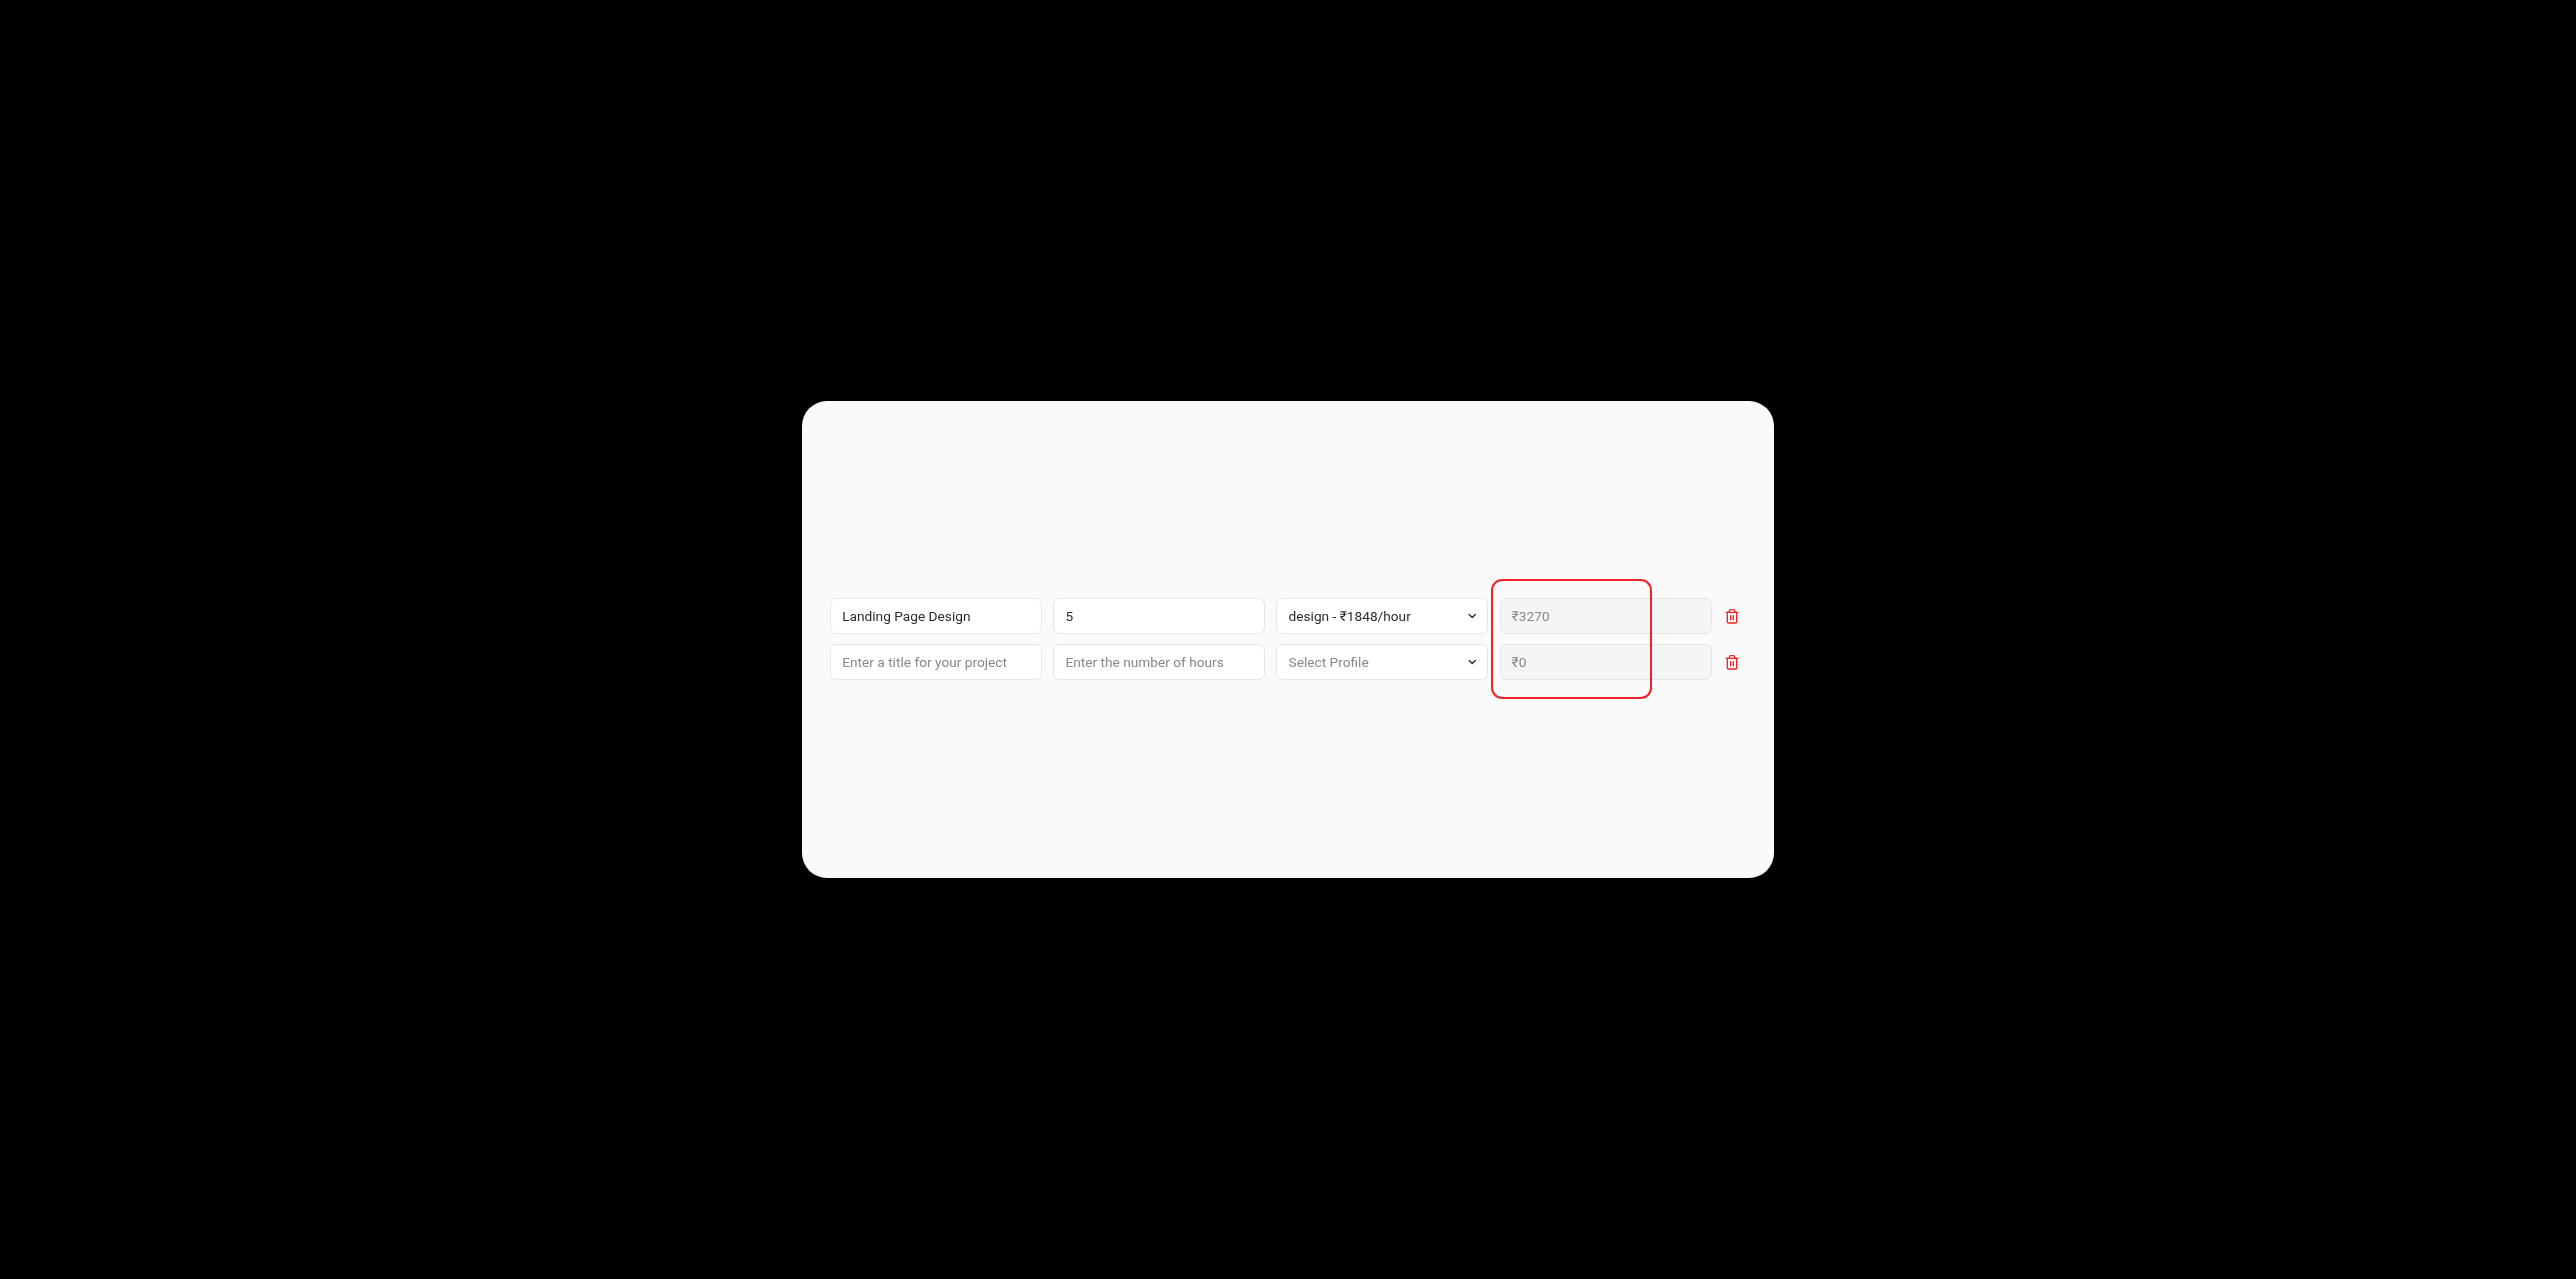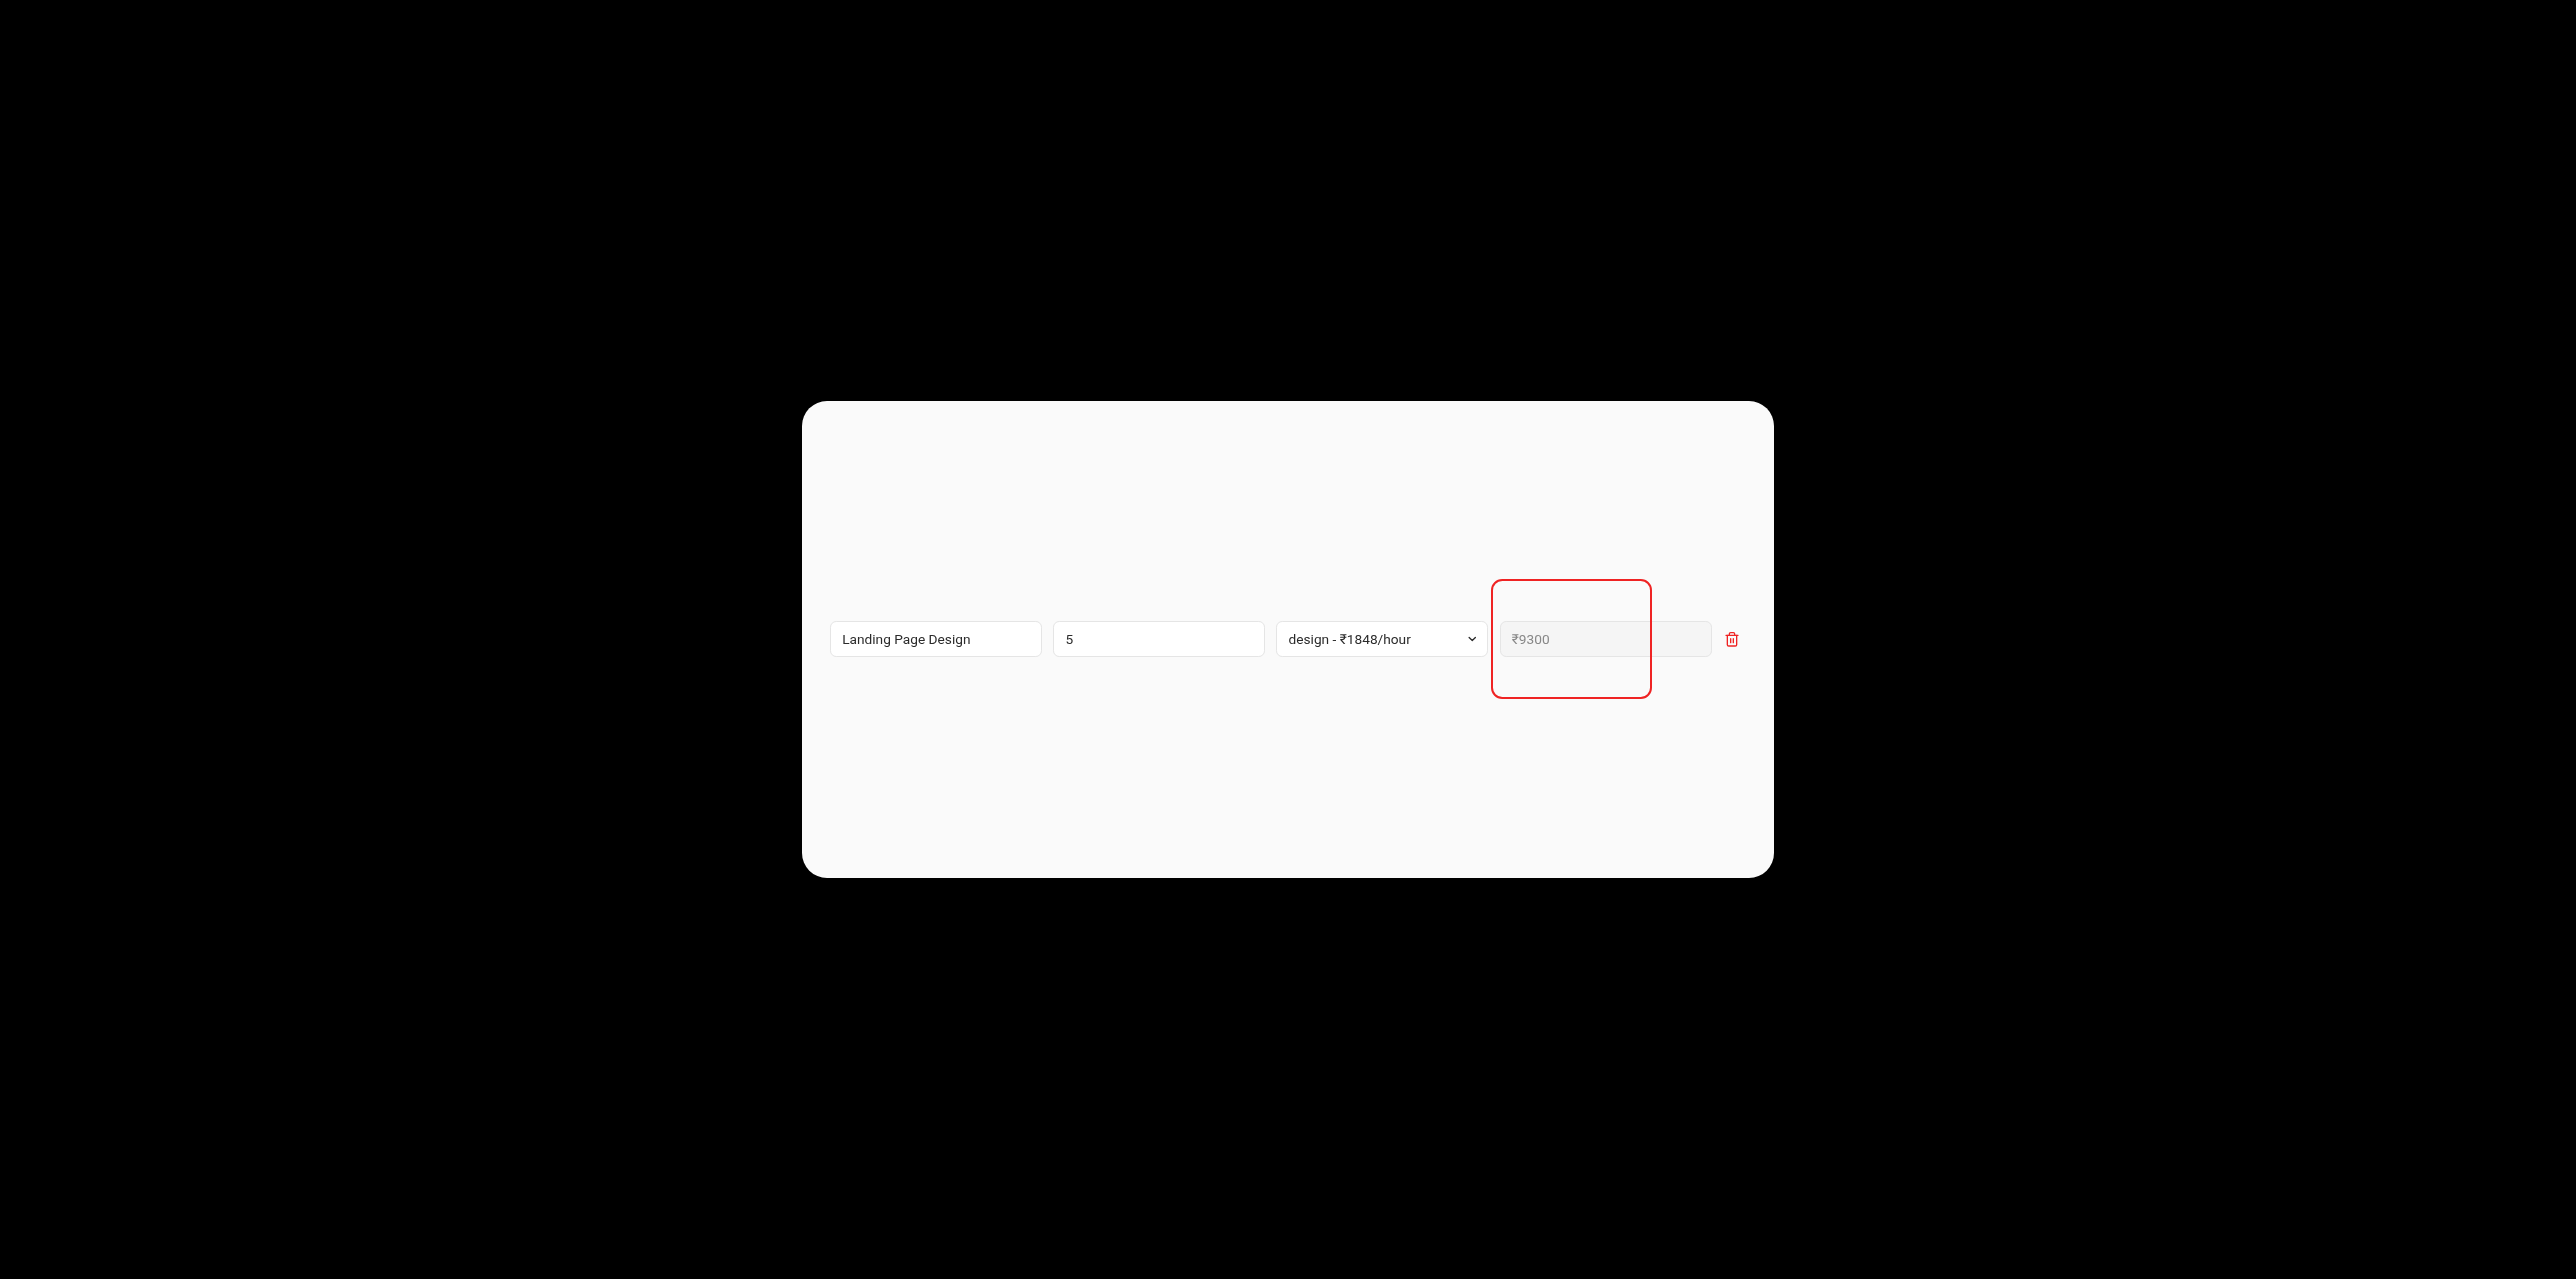"₹9300" div.field { text: 9300 -> 3270 }
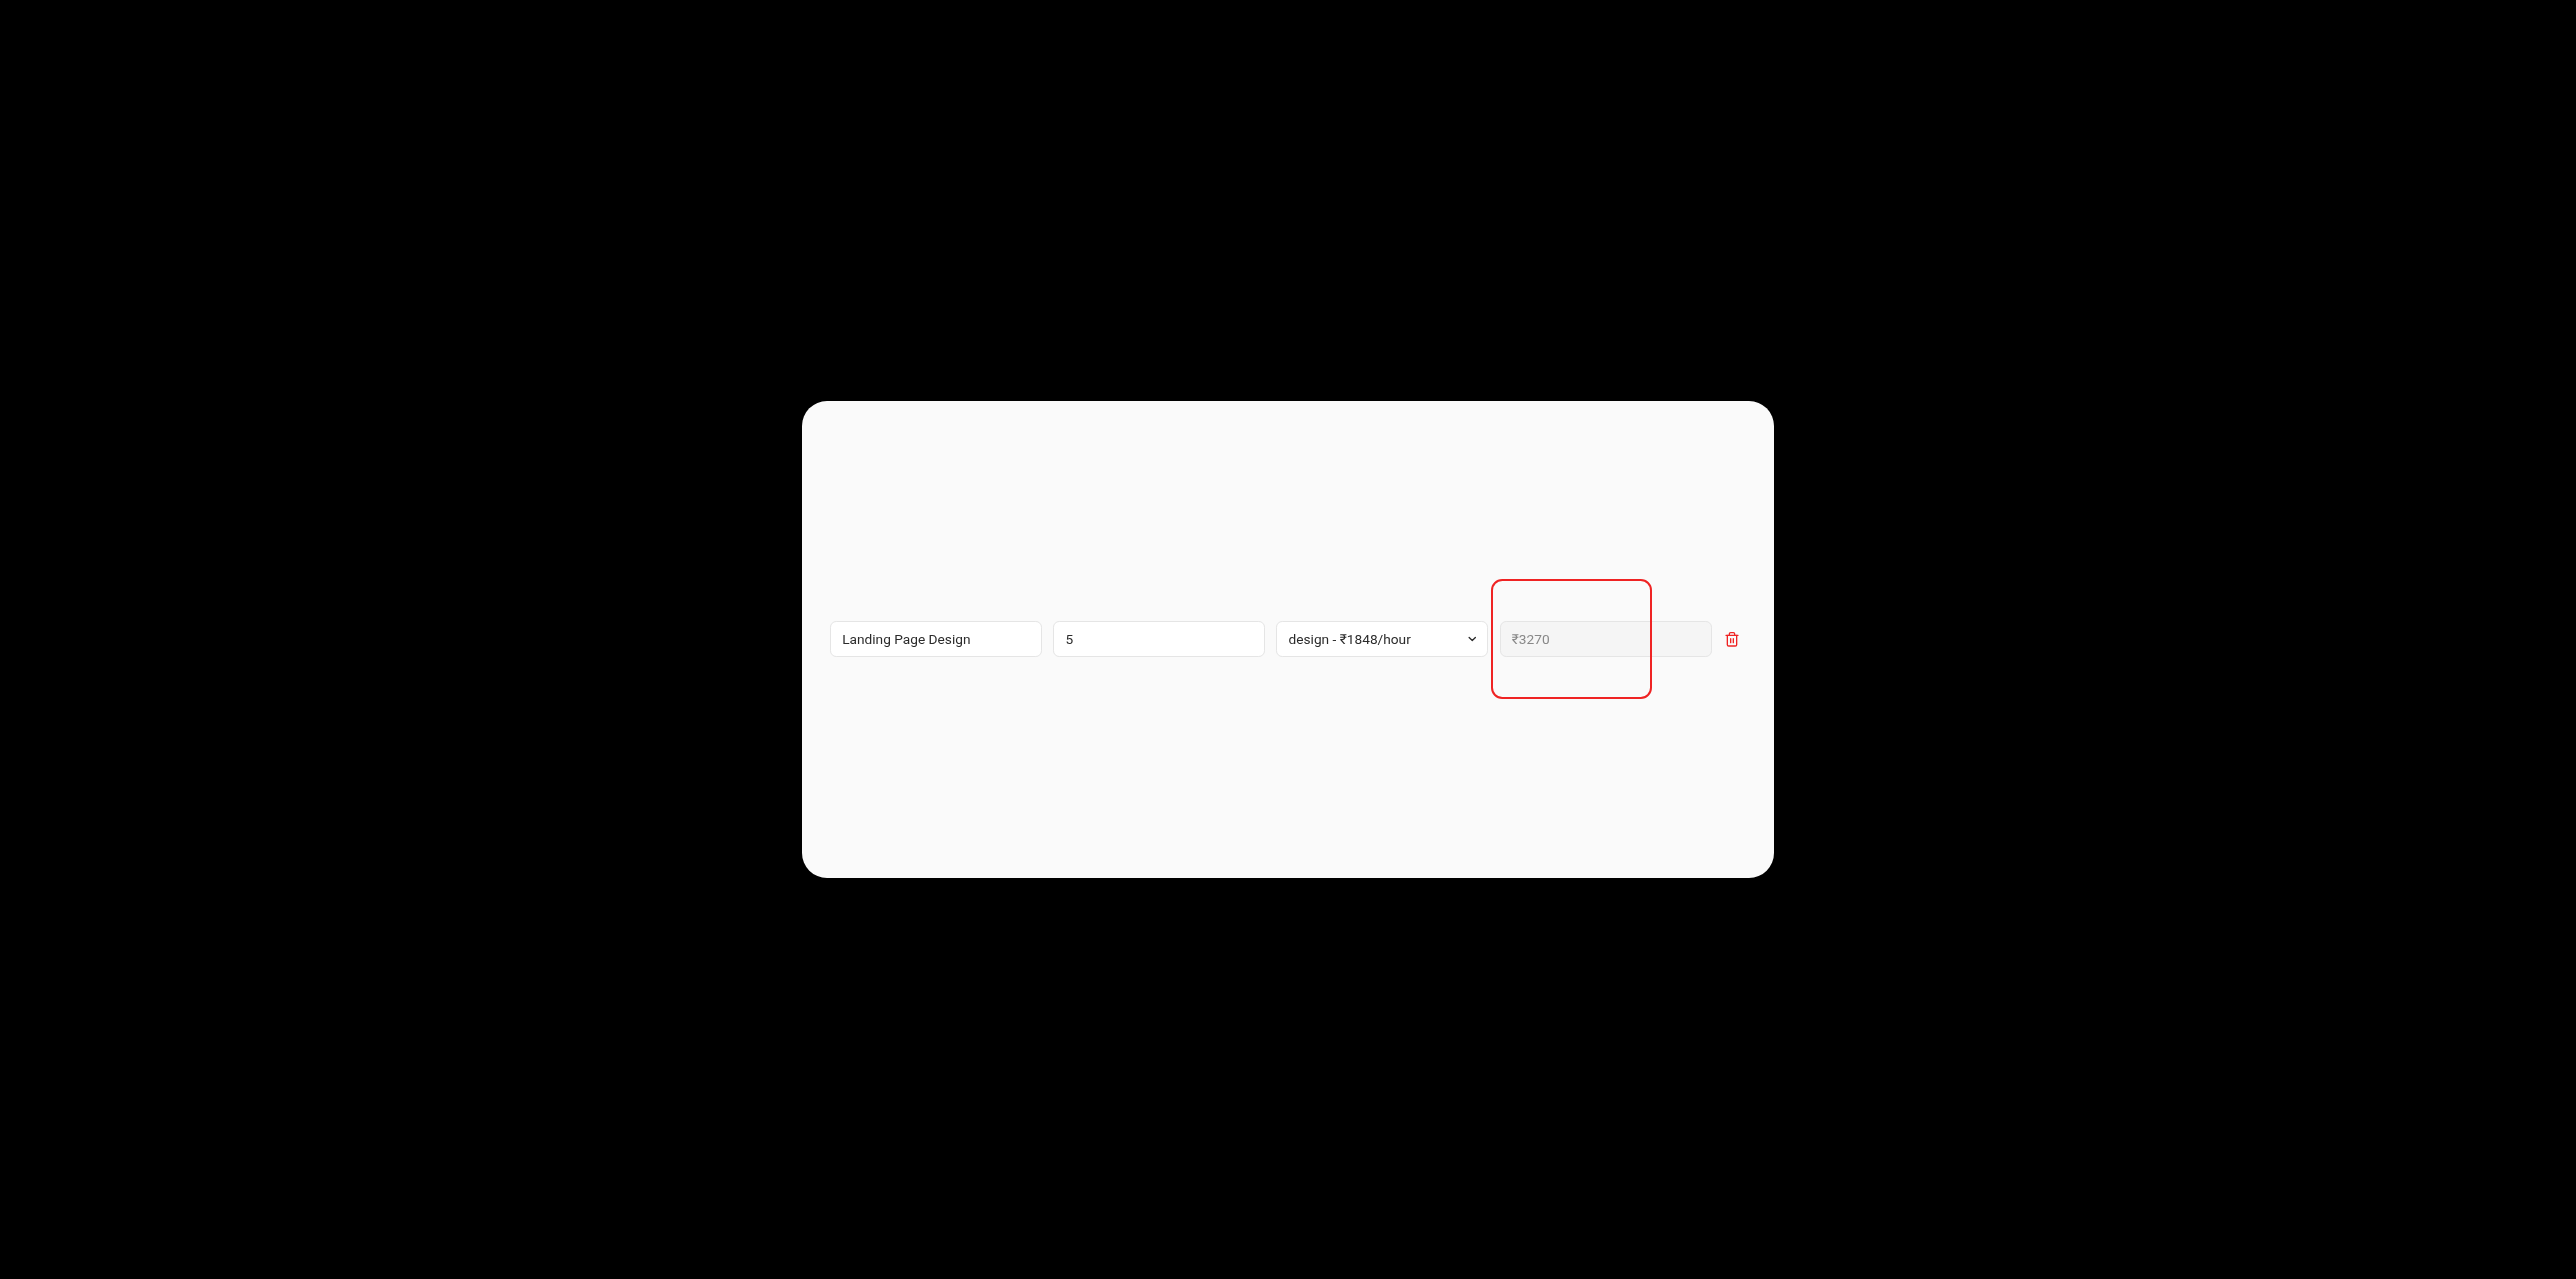"Enter a title for your" div.row { html: none -> <div> <input> <input> <div> <div>Select Profile</div> <span> <svg> <polyline></polyline> </svg> </span> </div> <div>₹0</div> <button> <span> <svg> <polyline></polyline> <path></path> <path></path> <line></line> <line></line> </svg> </span> </button> </div> }
